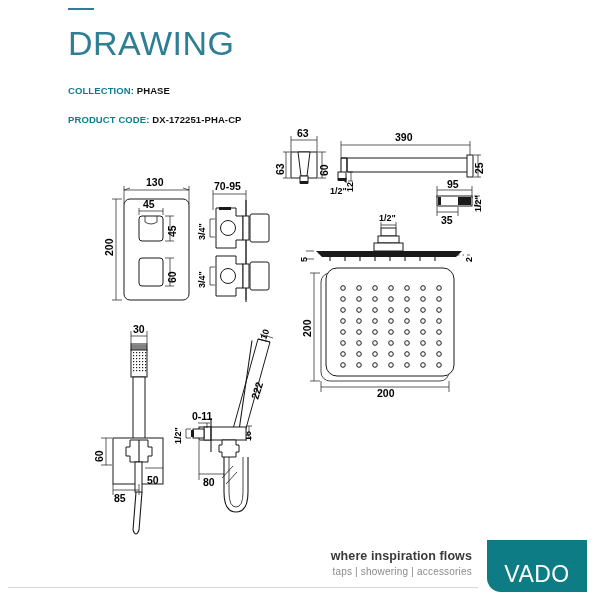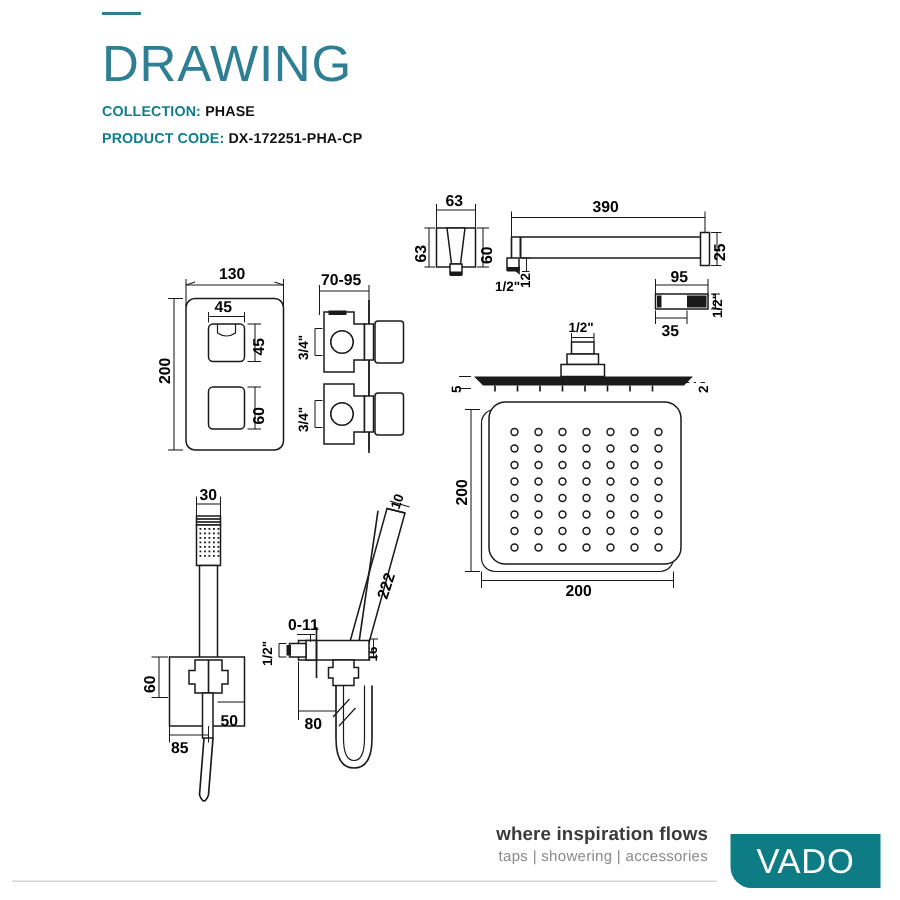"COLLECTION: PHASE" #meta-collection { margin-top: 8px -> 24px }
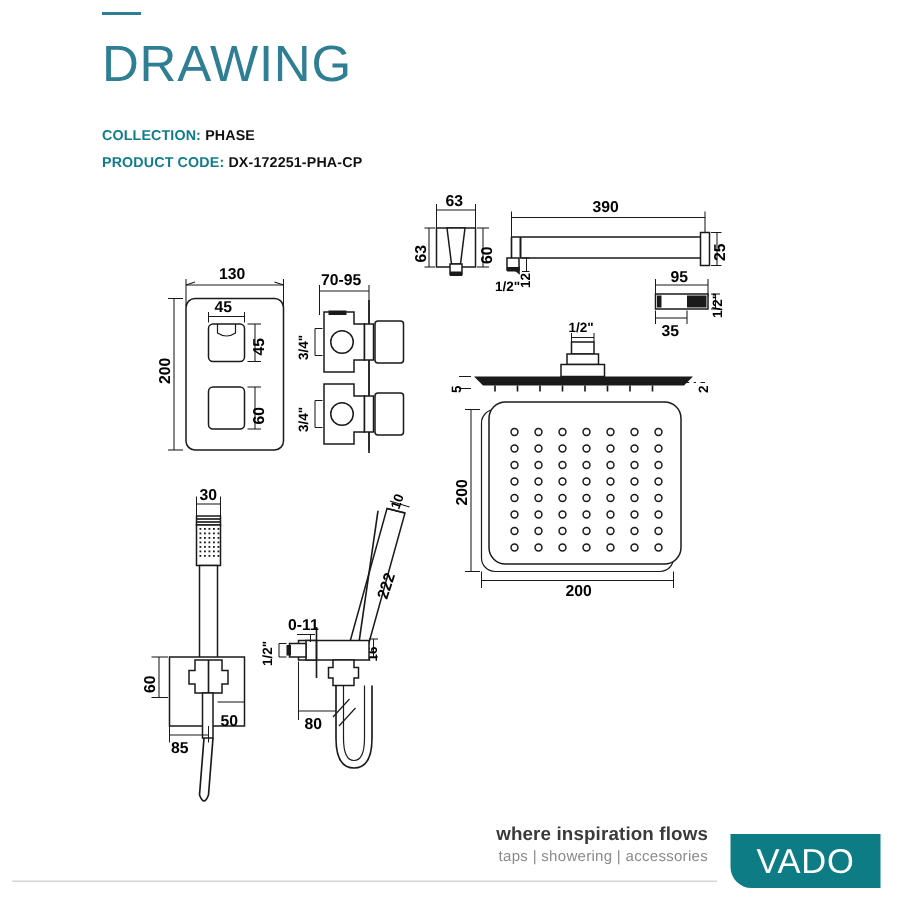"PRODUCT CODE: DX-172251-PHA-CP" .meta-row { margin-top: 5px -> 16px }
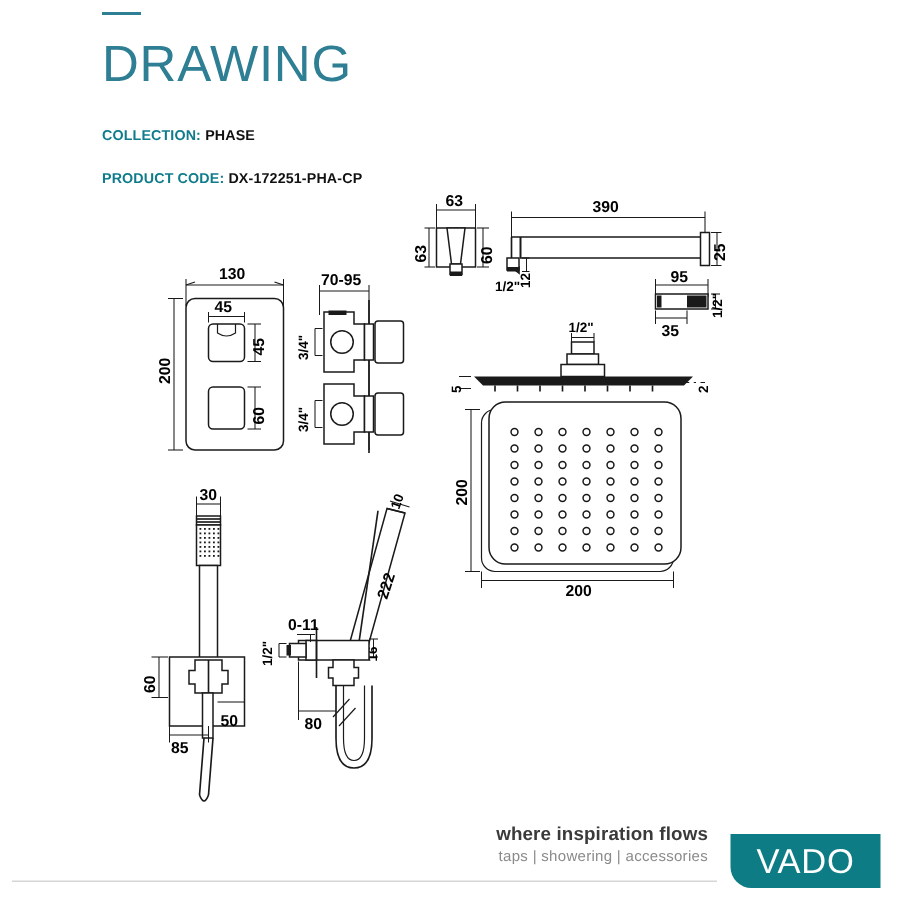"VADO" #logo { height: 36px -> 52px }
